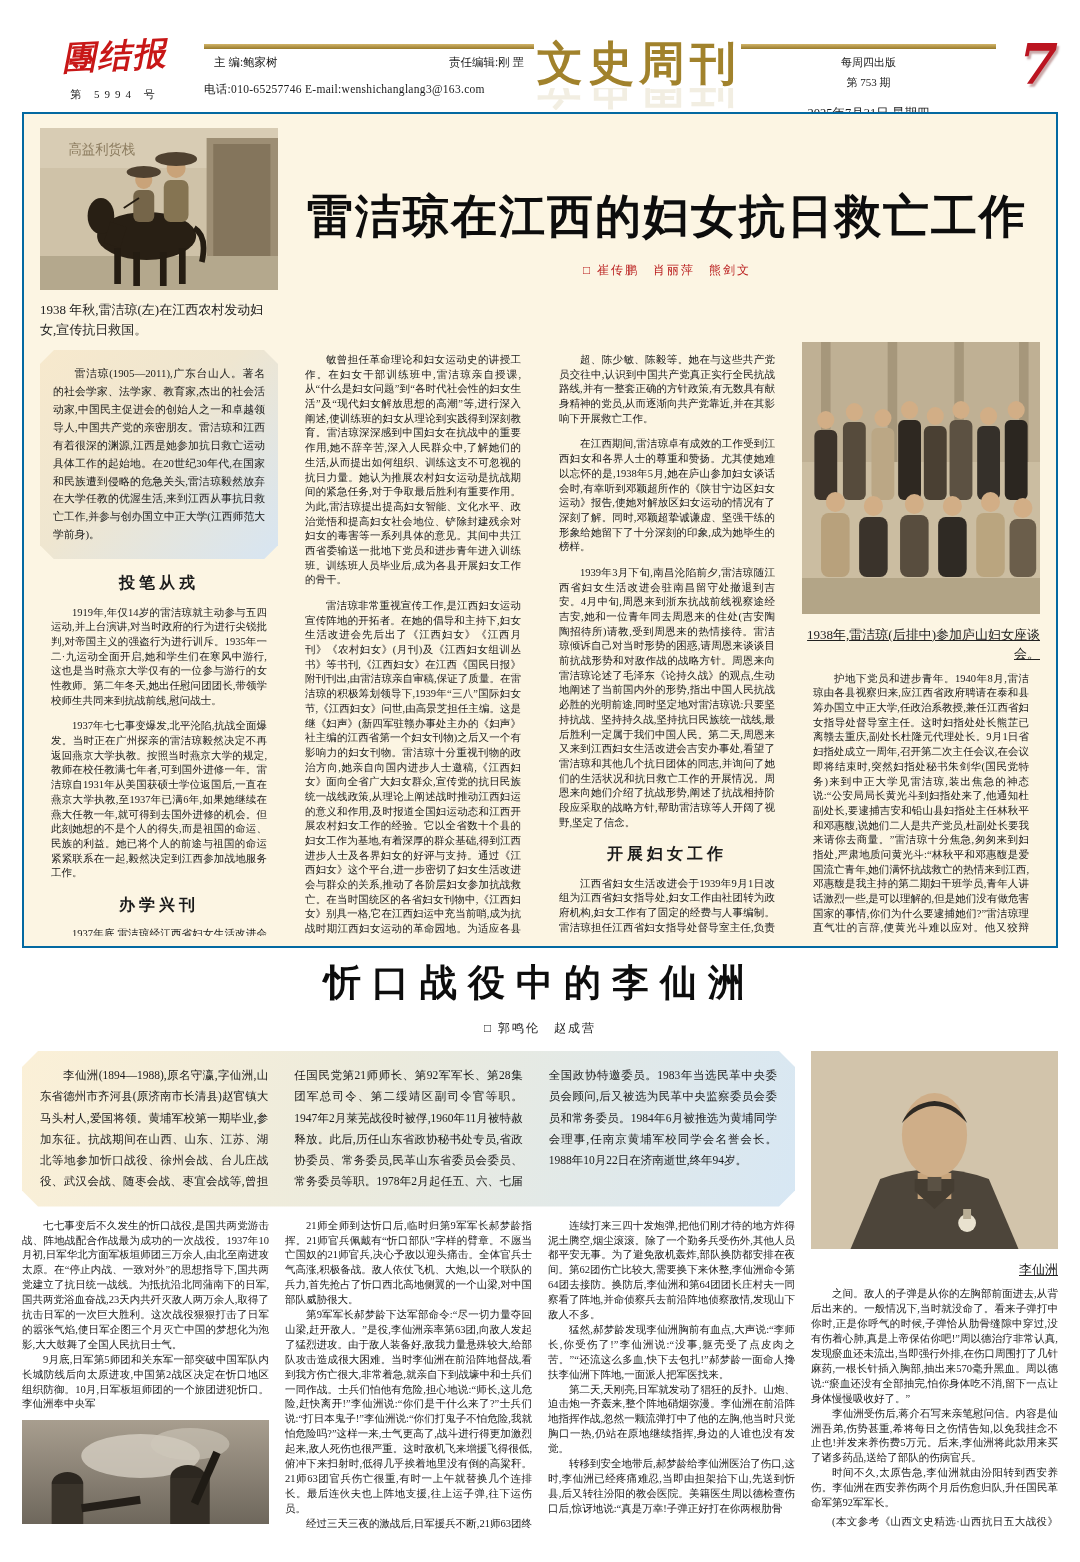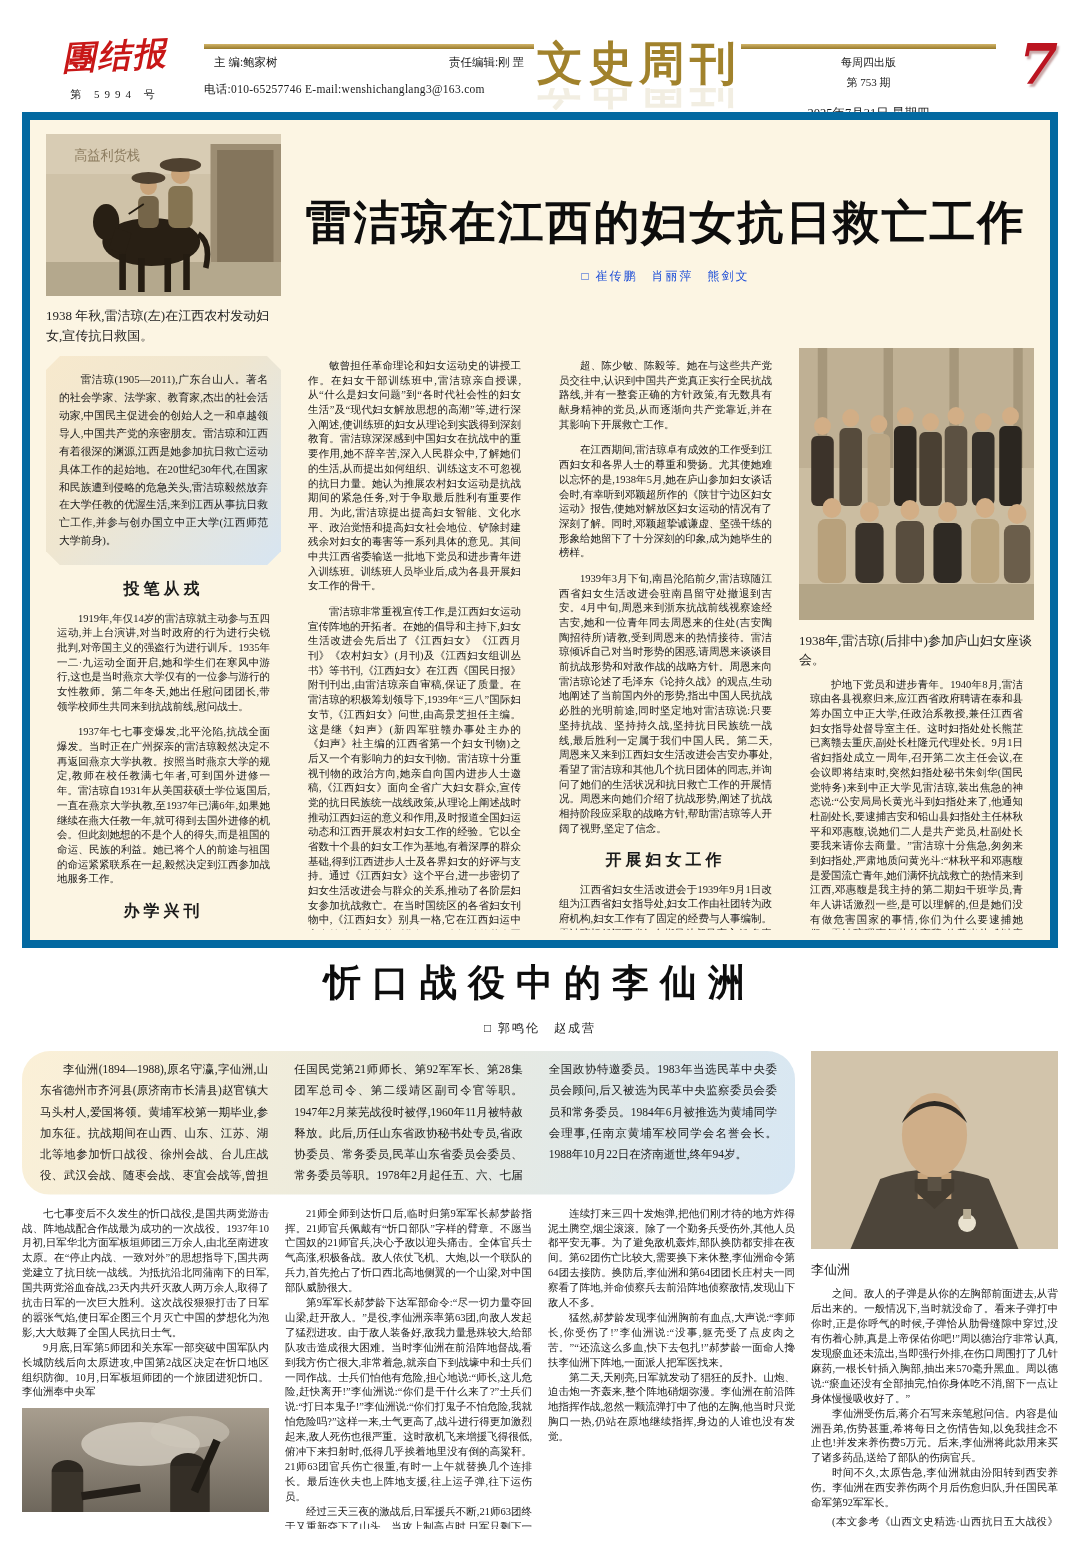"高益利货栈" .a1 { border: 8px solid #0369a1 -> 2px solid #0369a1 }
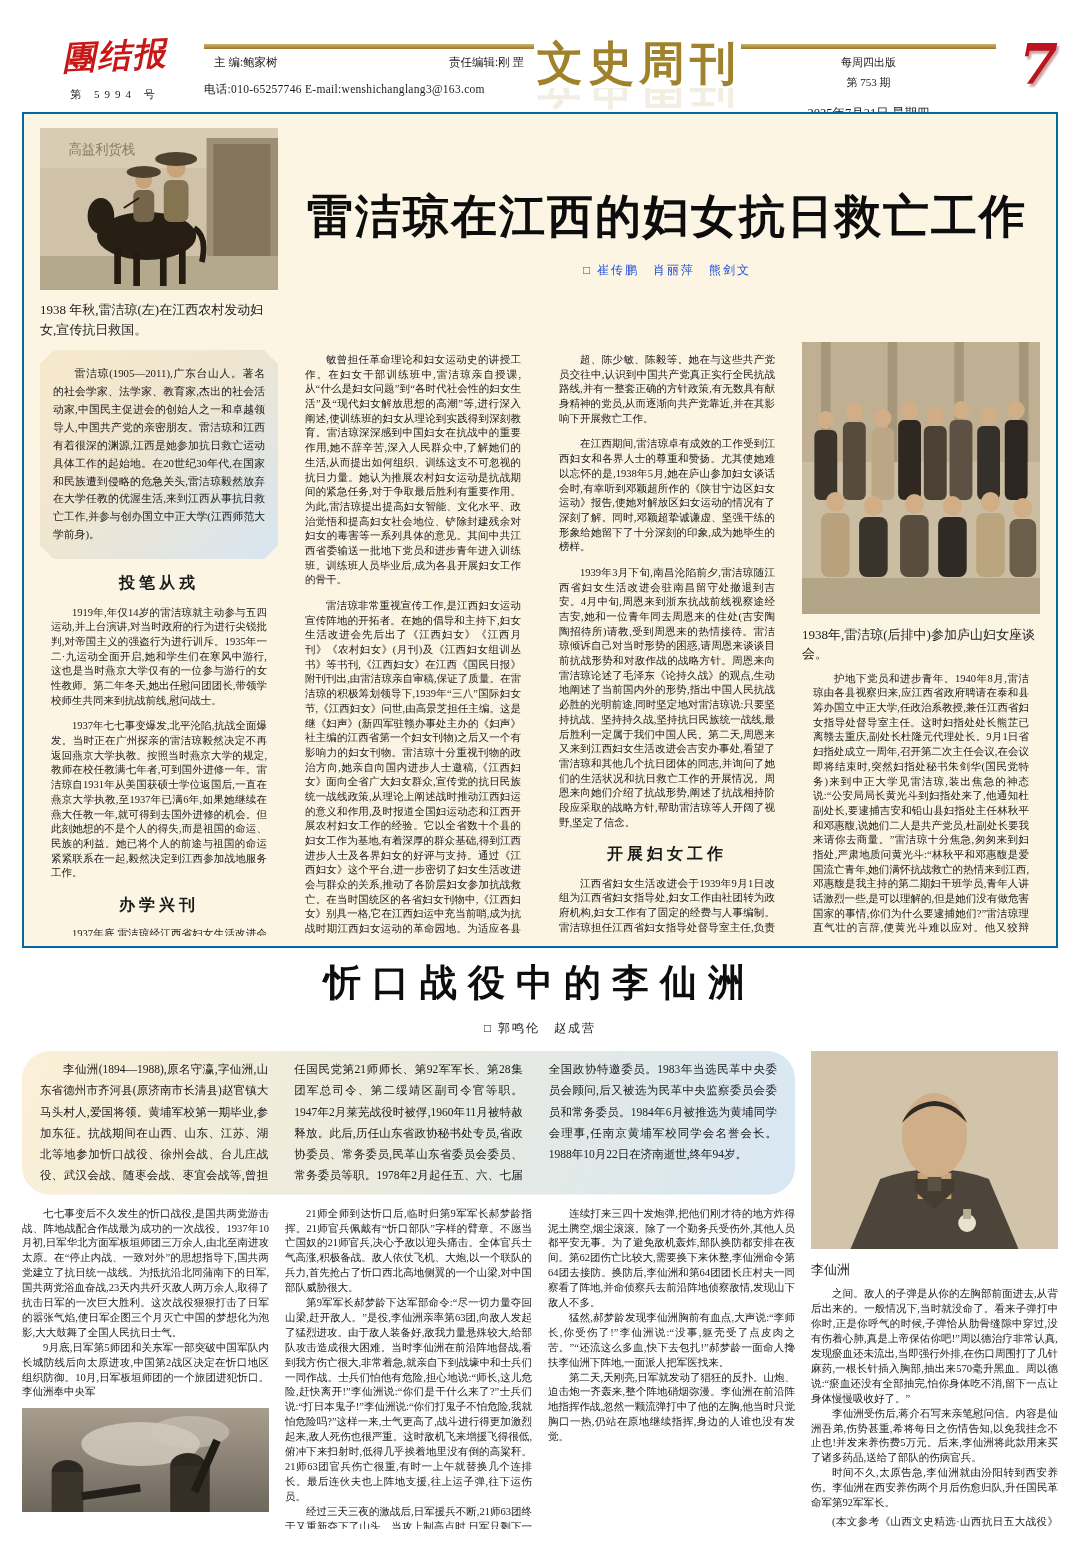"□ 崔传鹏 肖丽萍 熊剑文" .byline { color: #1d4ed8 -> #b91c1c }
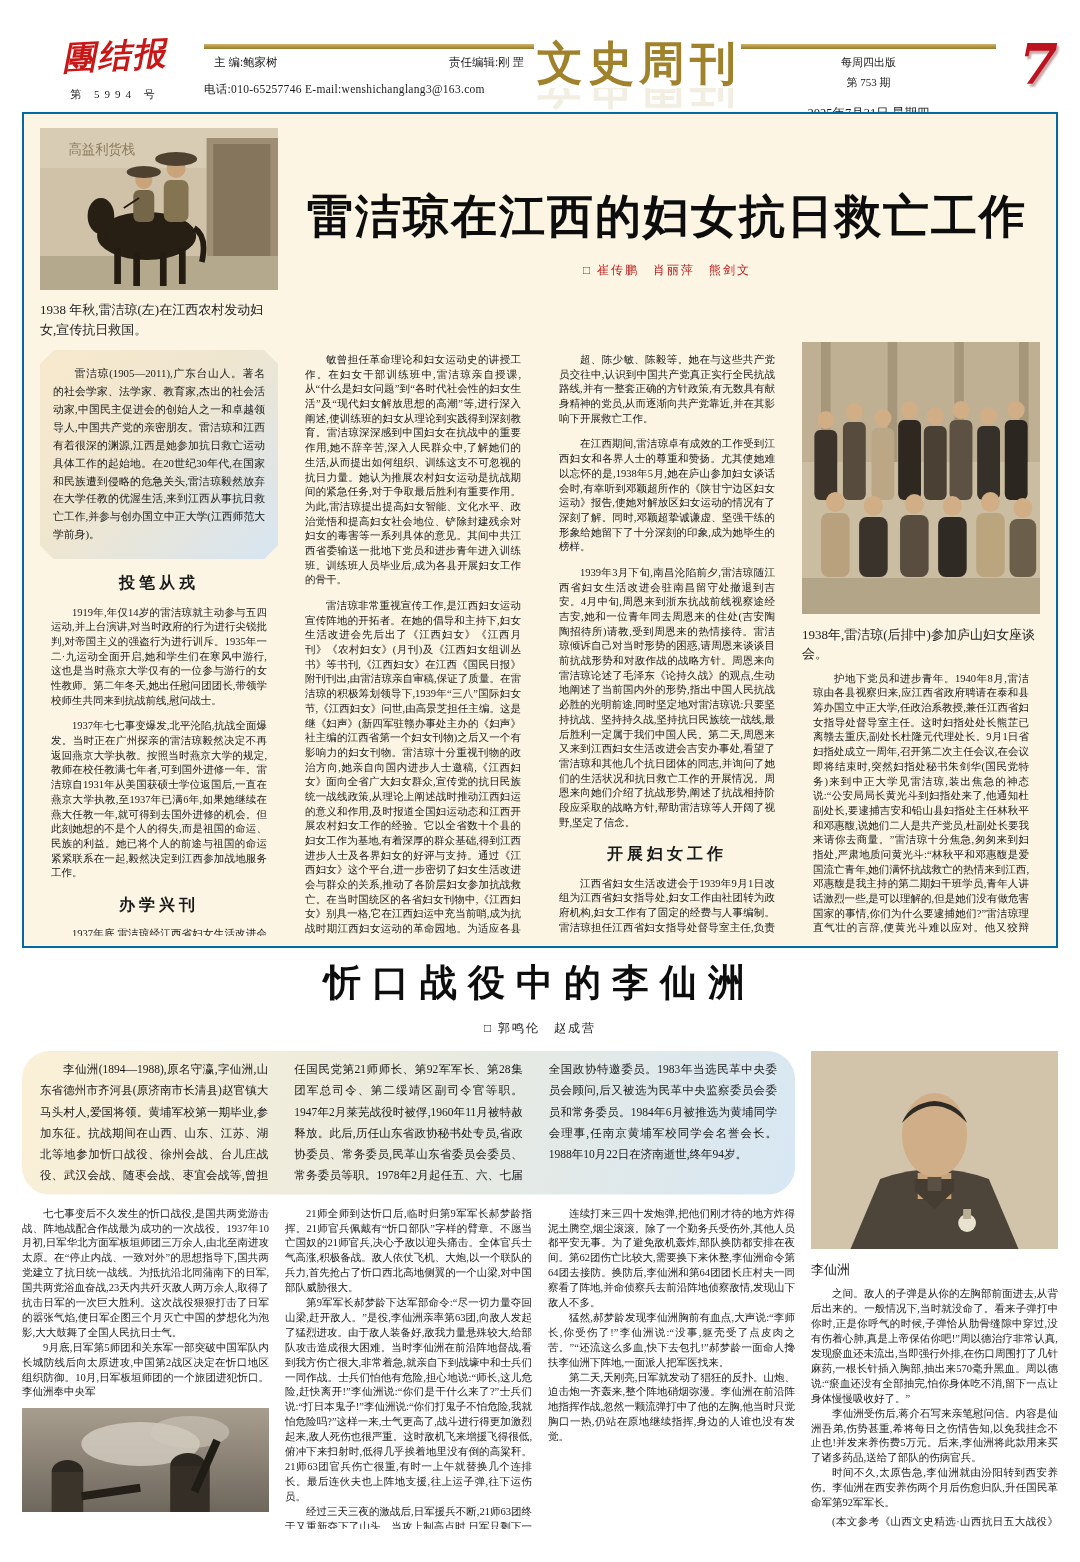"1938年,雷洁琼(后排中)参加庐山妇女座谈会。" .caption.center { text-align: left -> right; text-decoration: none -> underline }
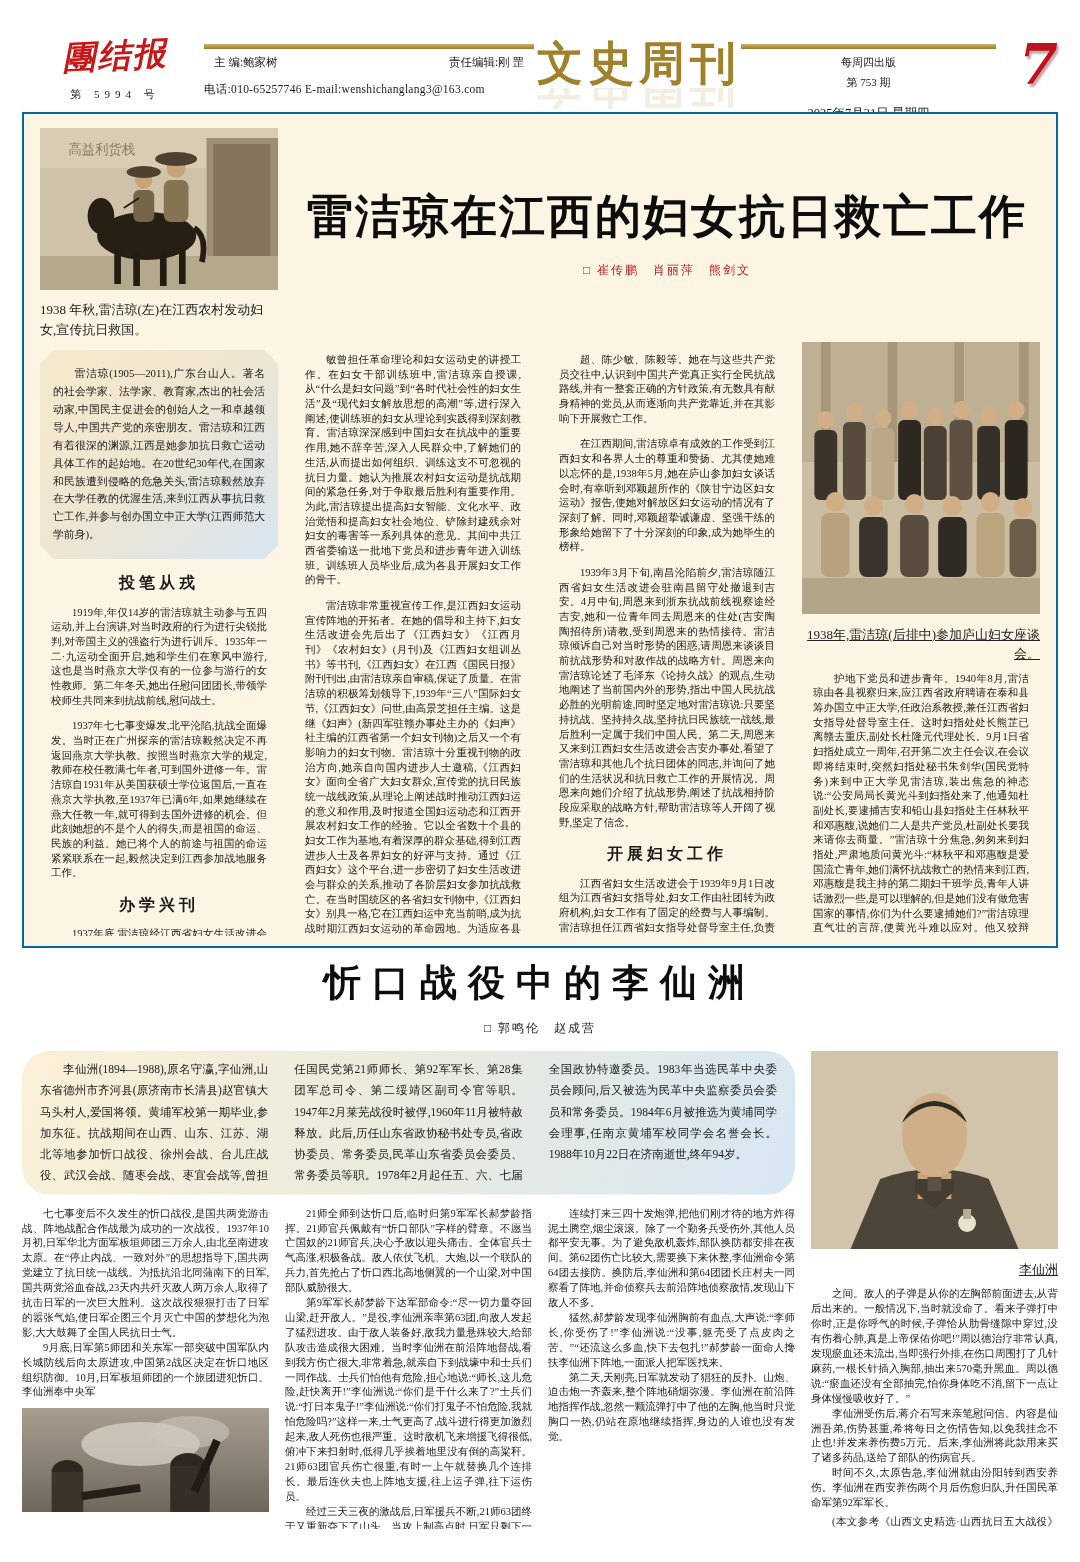"李仙洲(1894—1988),原名守瀛,字仙洲,山东省德州市齐河县(原济南市长清" .a2-intro { border-radius: 28px -> none; padding: 8px 18px -> 14px 18px }
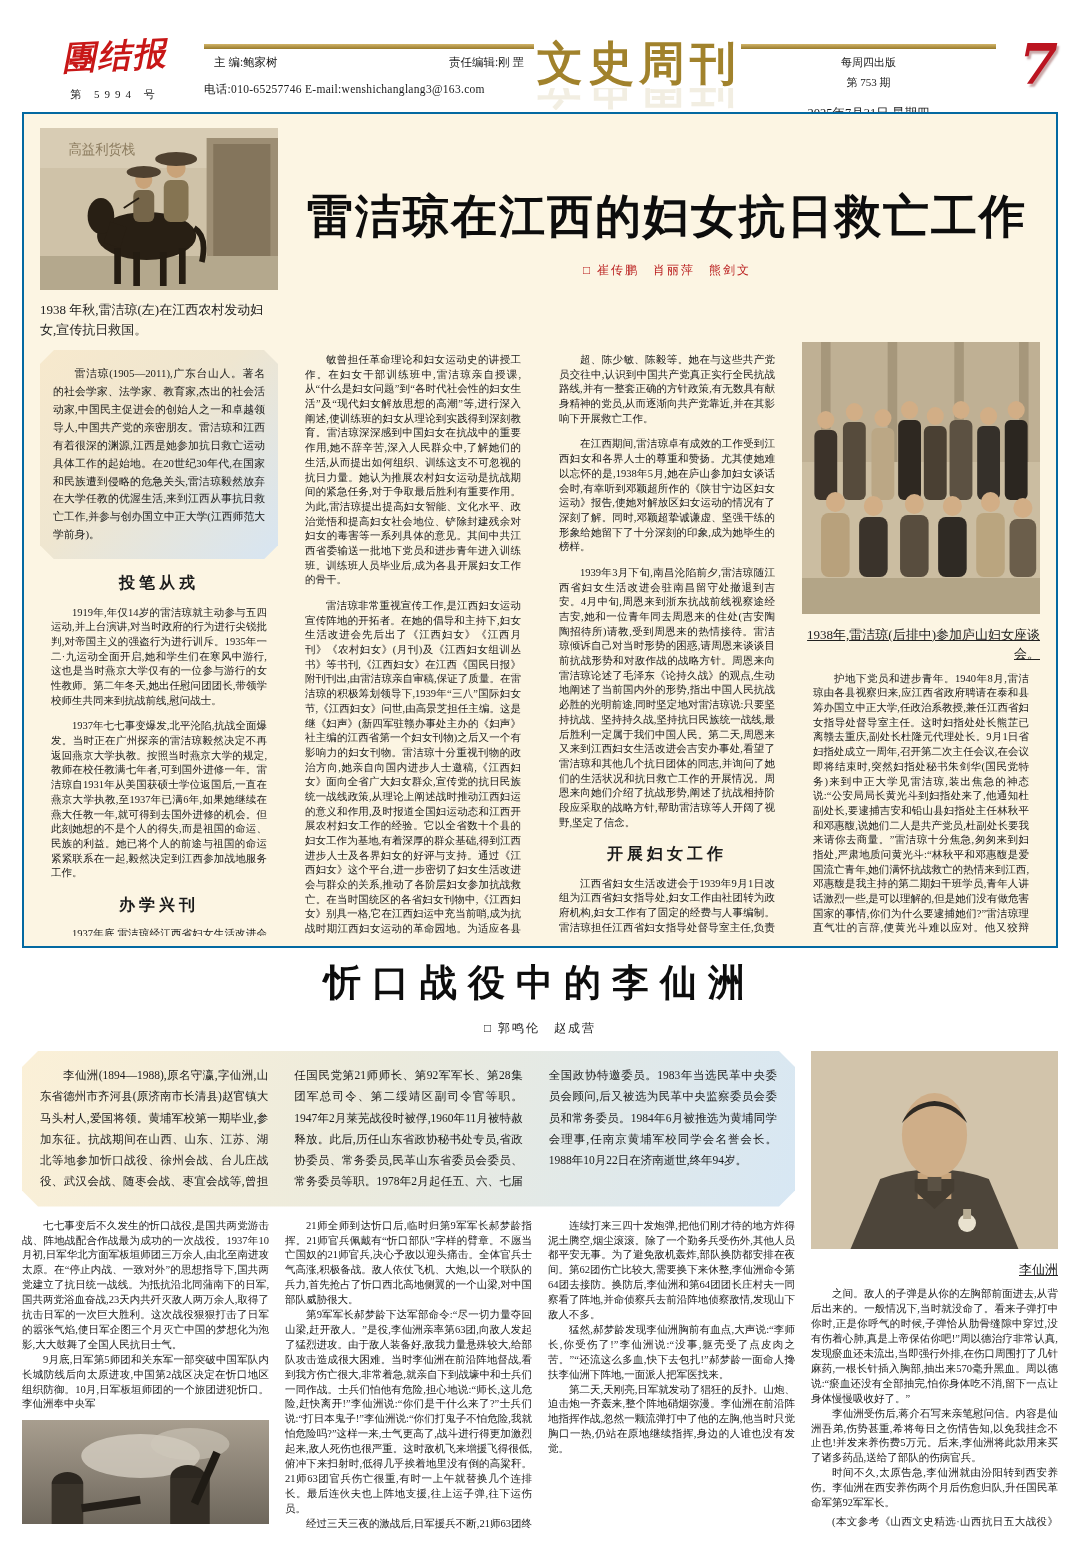"转移到安全地带后,郝梦龄给李仙洲医治了伤口,这时,李仙洲已经疼痛难忍,当即由担架" p { html: none -> <p>转移到安全地带后,郝梦龄给李仙洲医治了伤口,这时,李仙洲已经疼痛难忍,当即由担架抬下山,先送到忻县,后又转往汾阳的教会医院。美籍医生周以德检查伤口后,惊讶地说:“真是万幸!子弹正好打在你两根肋骨</p> }
